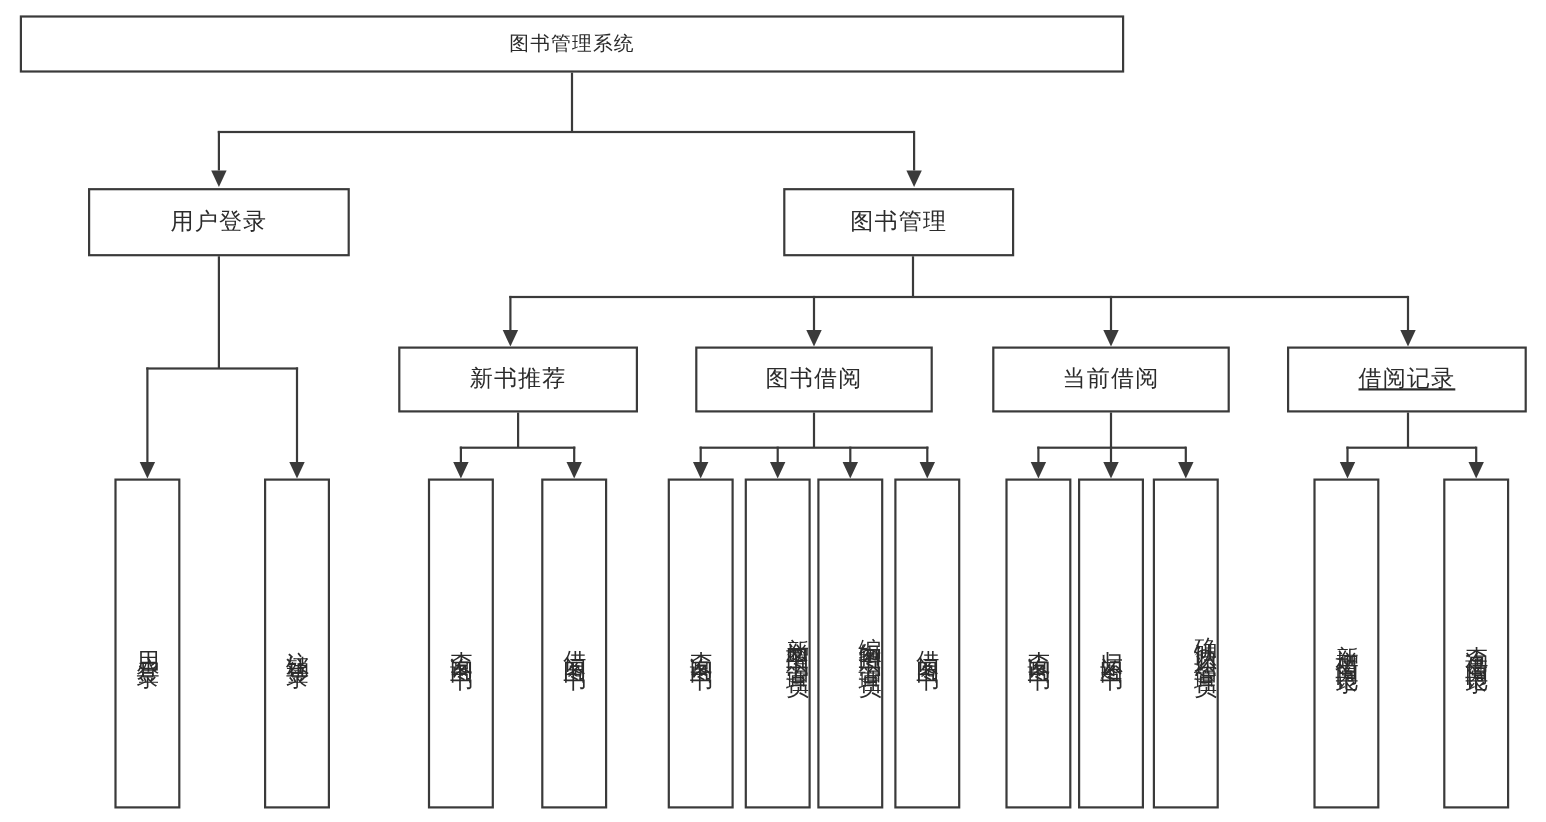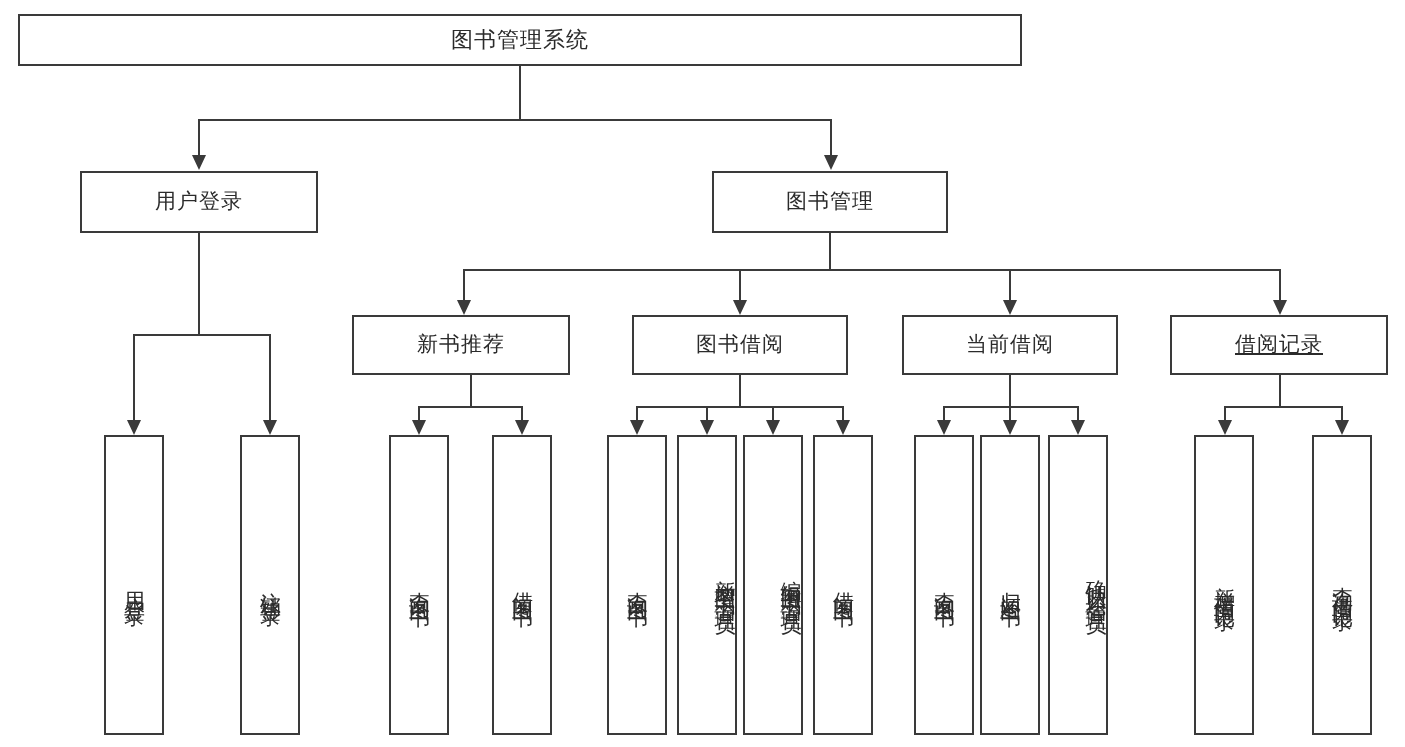"图书管理系统" .node.root { font-size: 22px -> 18px }
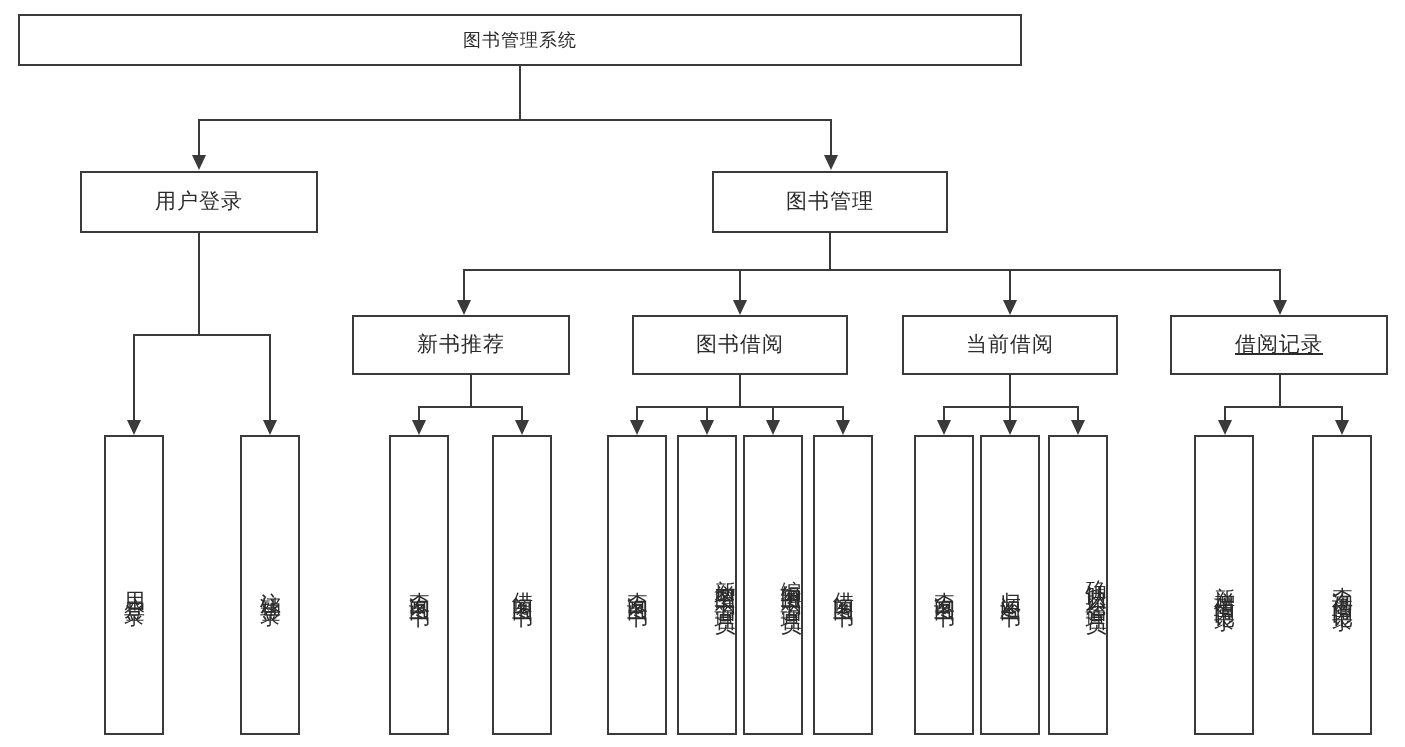"图书管理" div.node { width: 236px -> 210px }
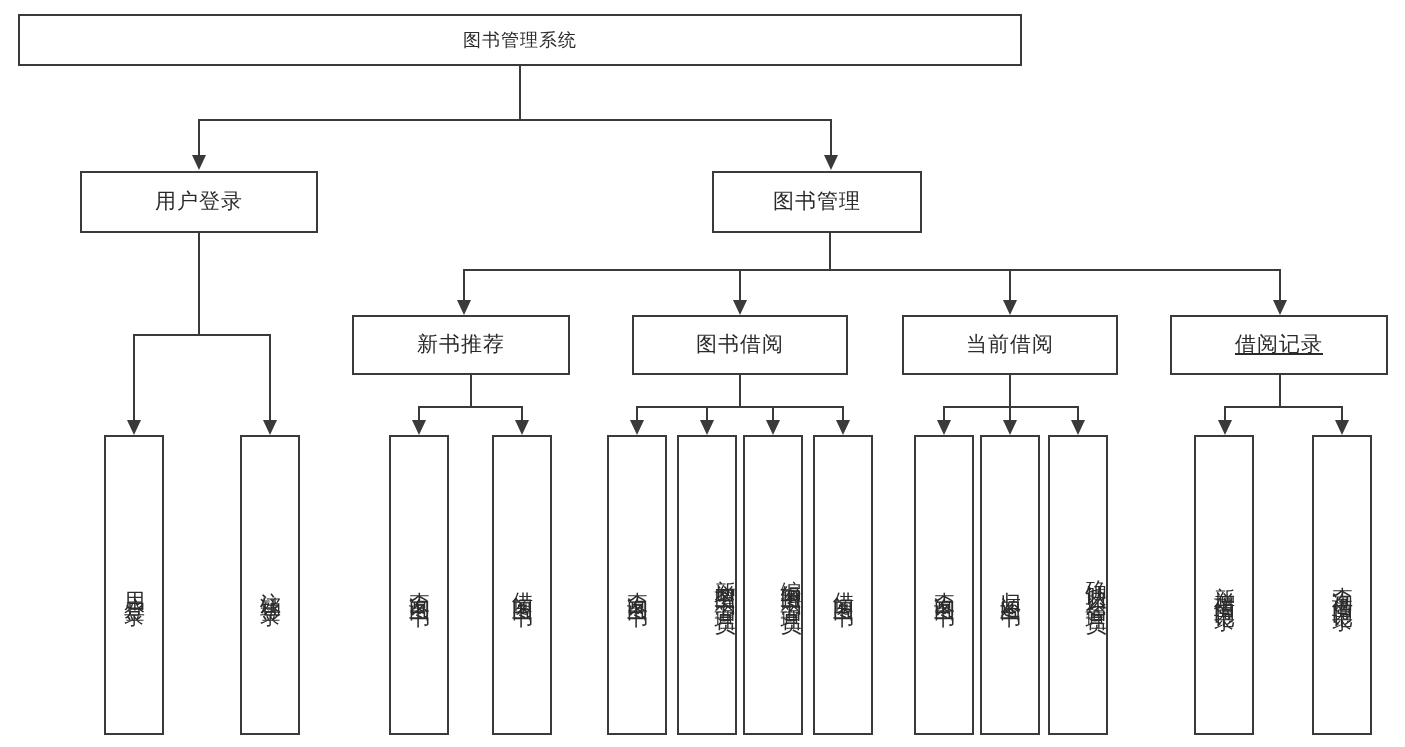"新书推荐" div.node { left: 352px -> 362px }
